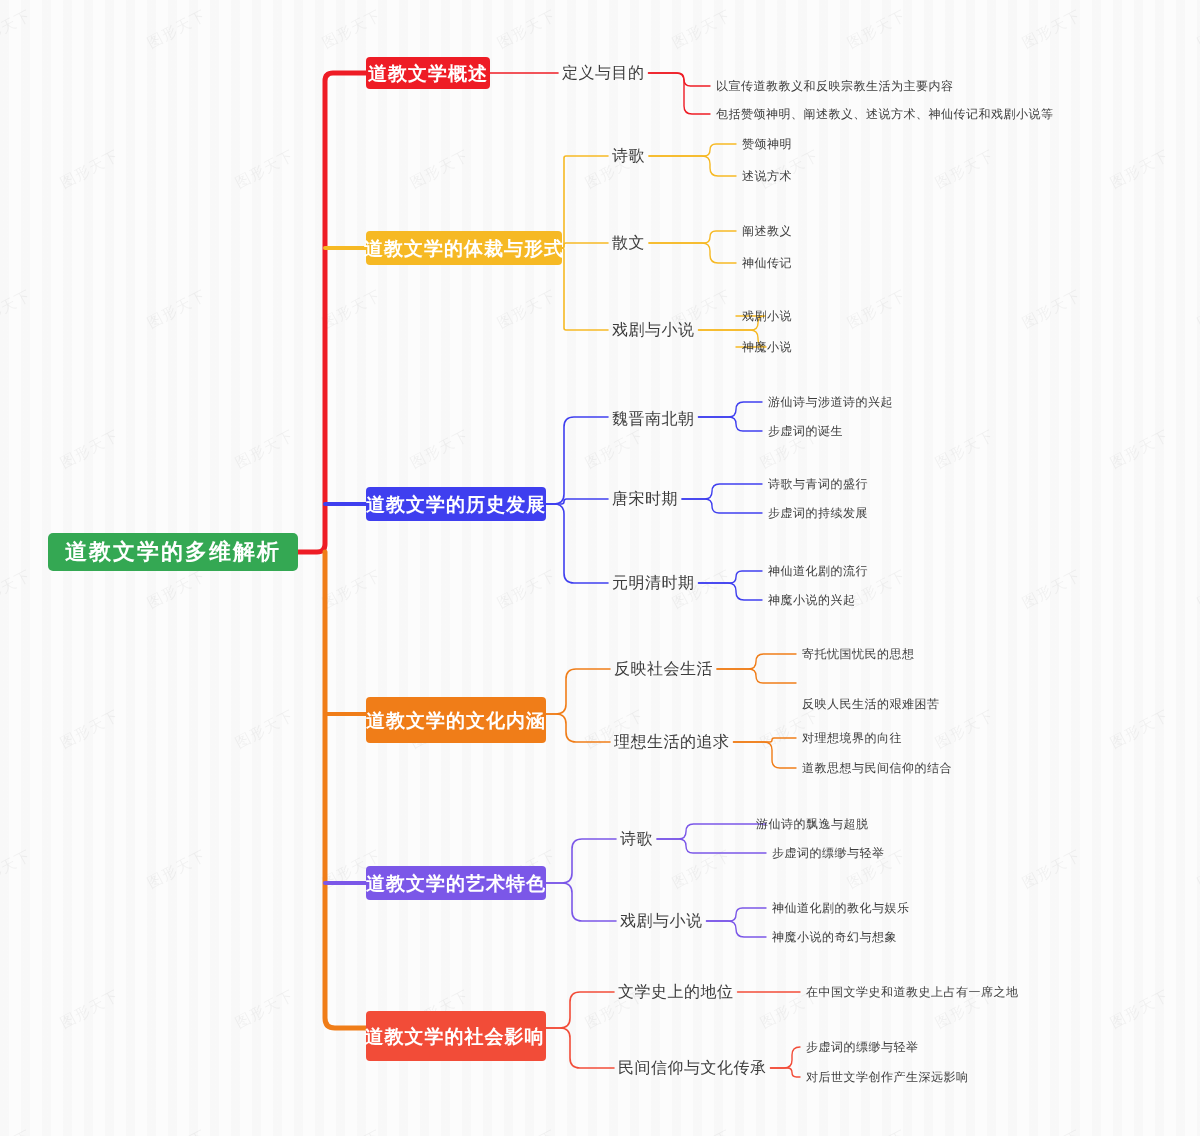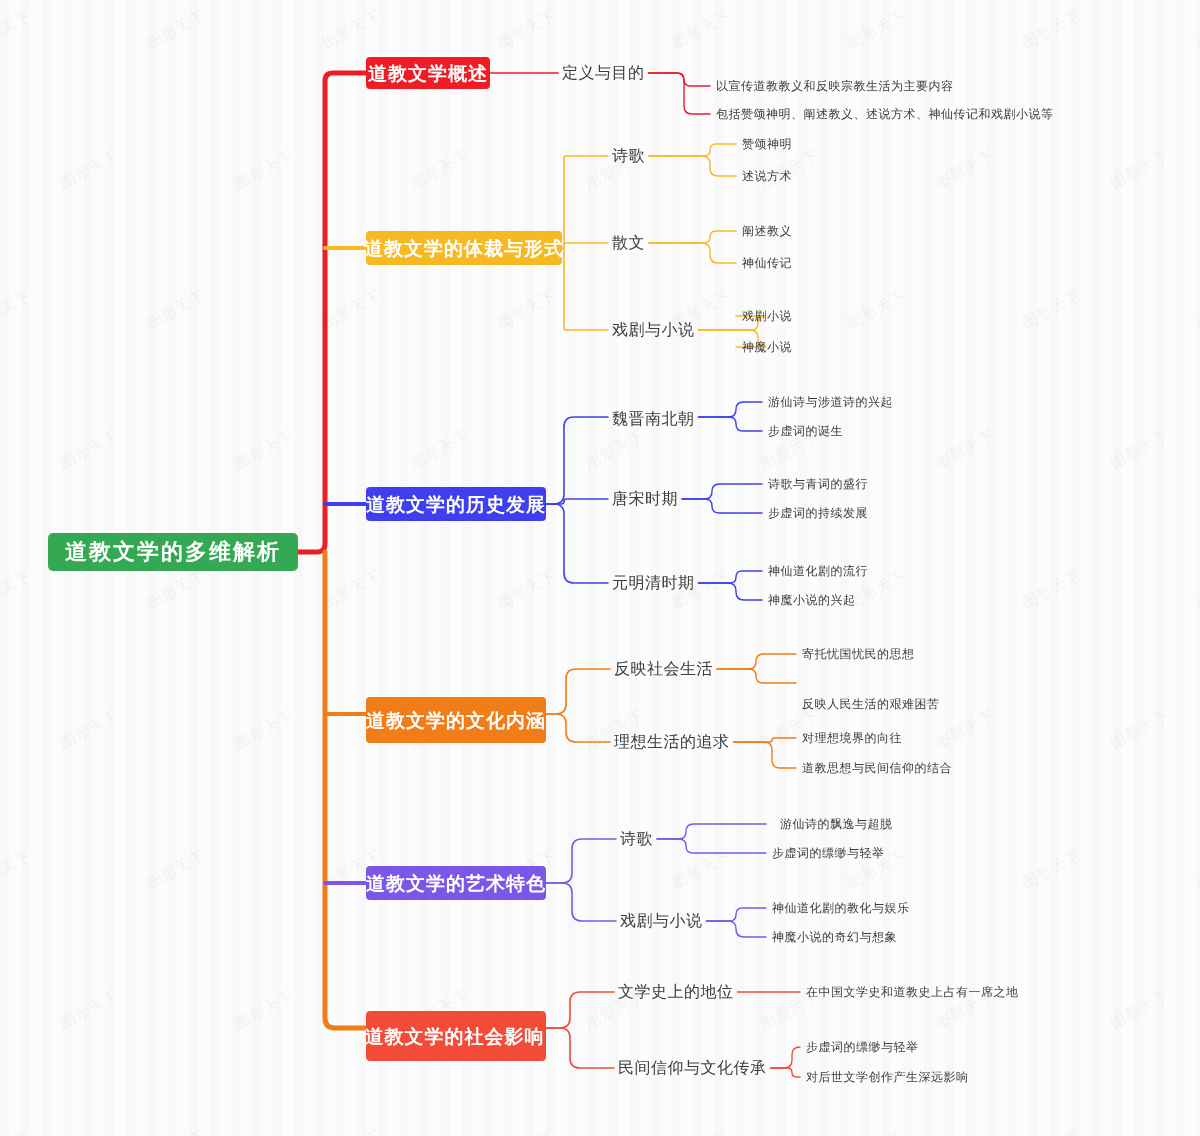"游仙诗的飘逸与超脱" div.node { left: 780px -> 756px }
